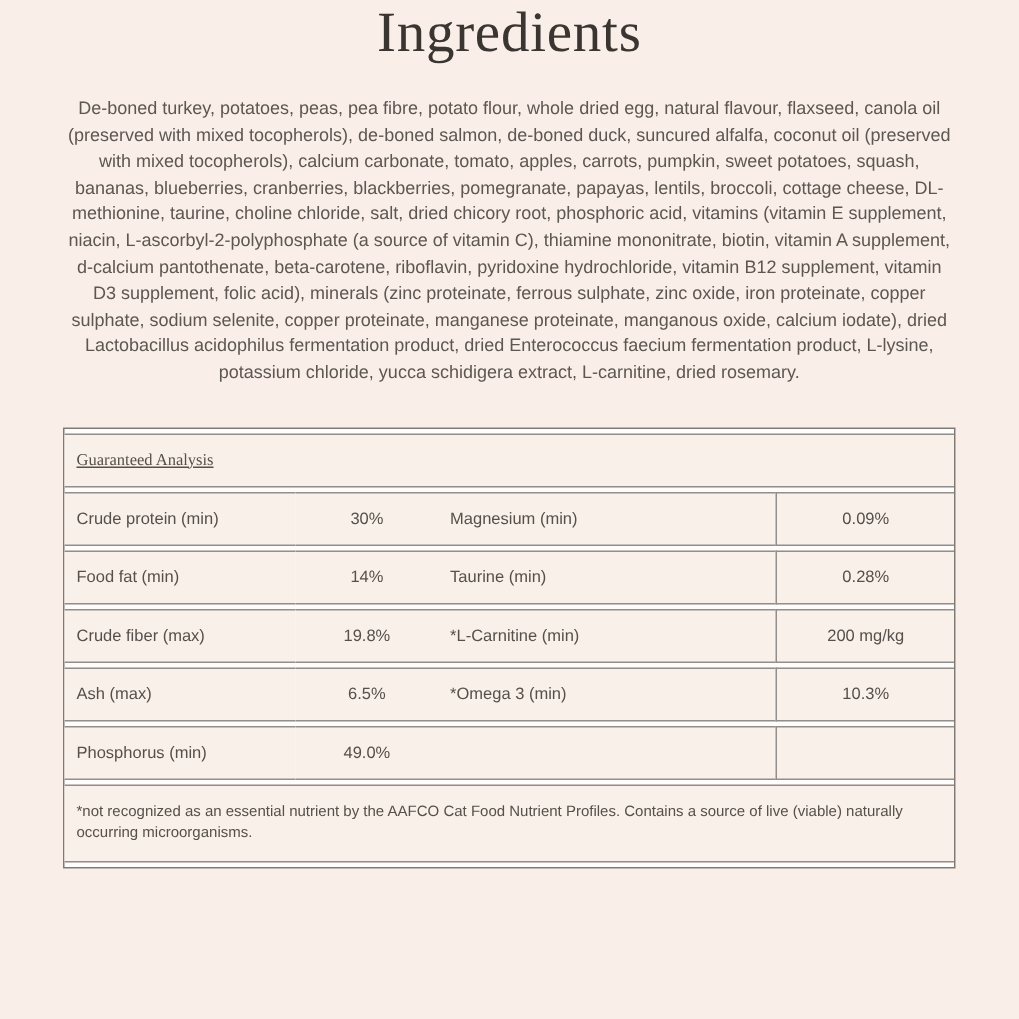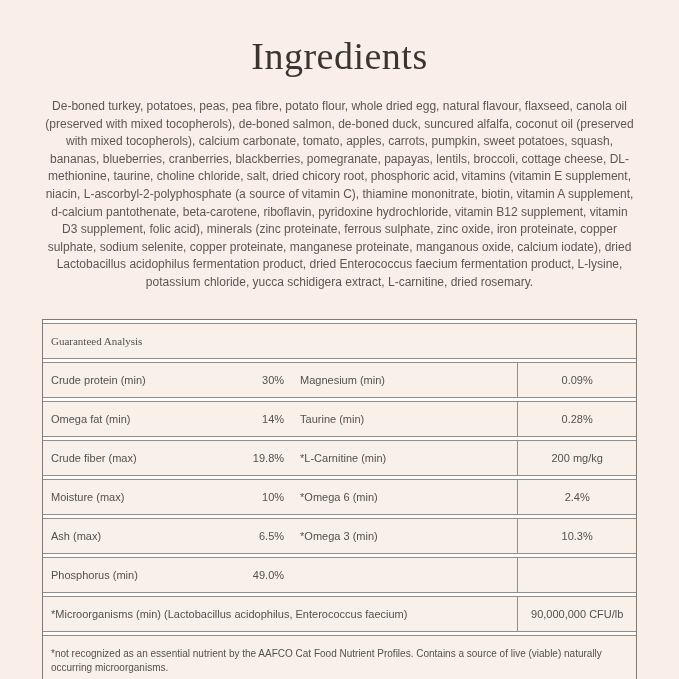"Ingredients" .page { padding-top: 34px -> none }
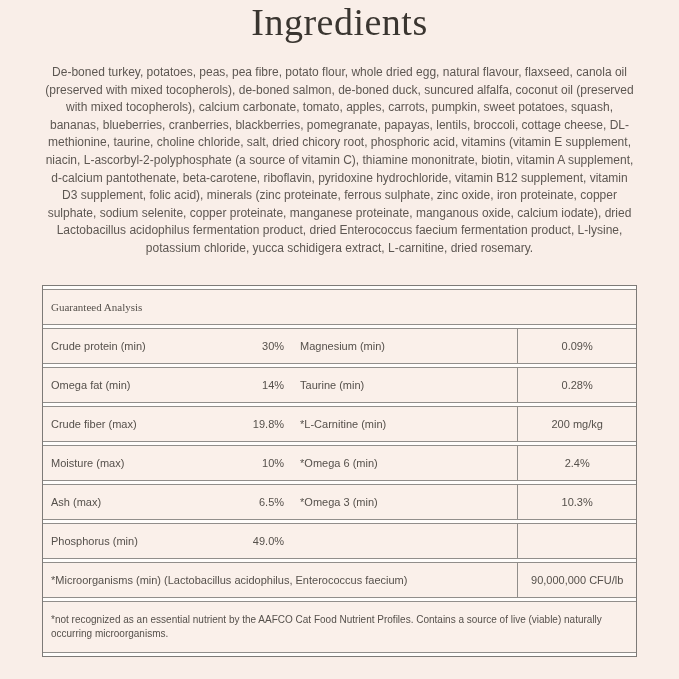"Guaranteed Analysis" td.ga-header { text-decoration: none -> underline }
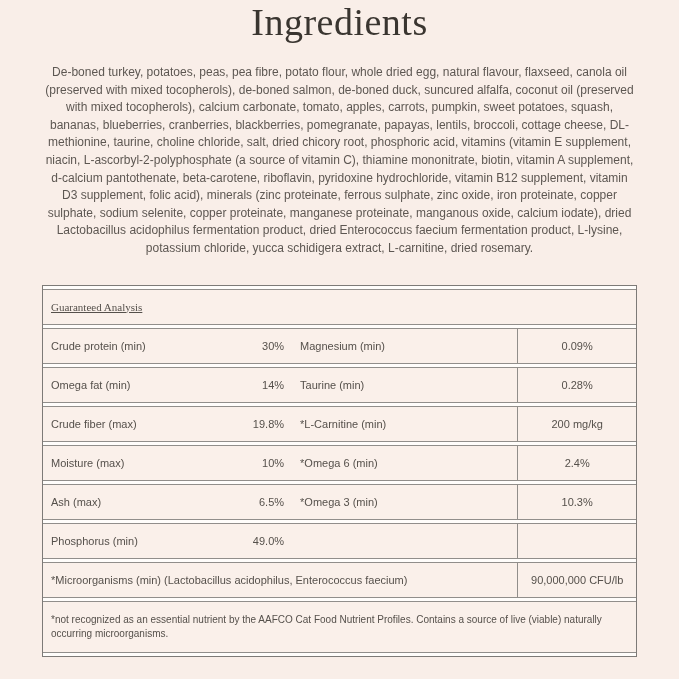"30%" td.val { text-align: right -> center }
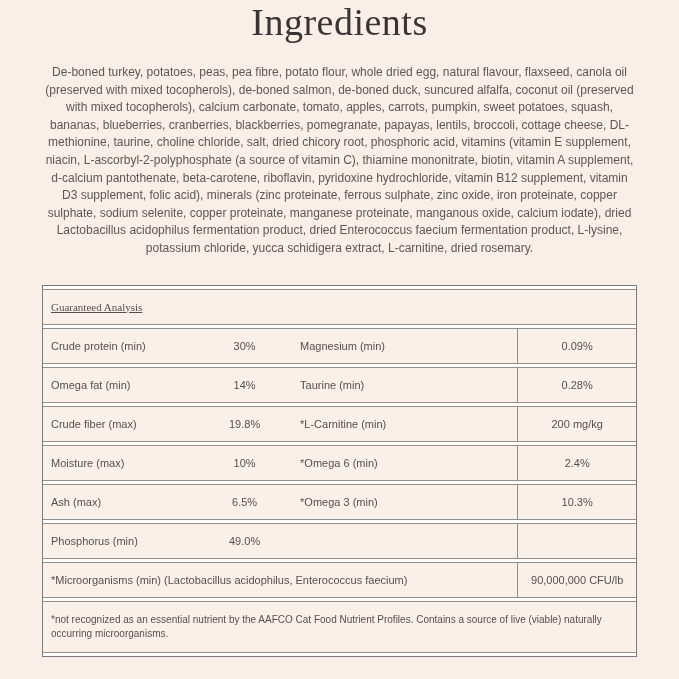"Omega fat (min)" td.lbl { text: Omega -> Food }
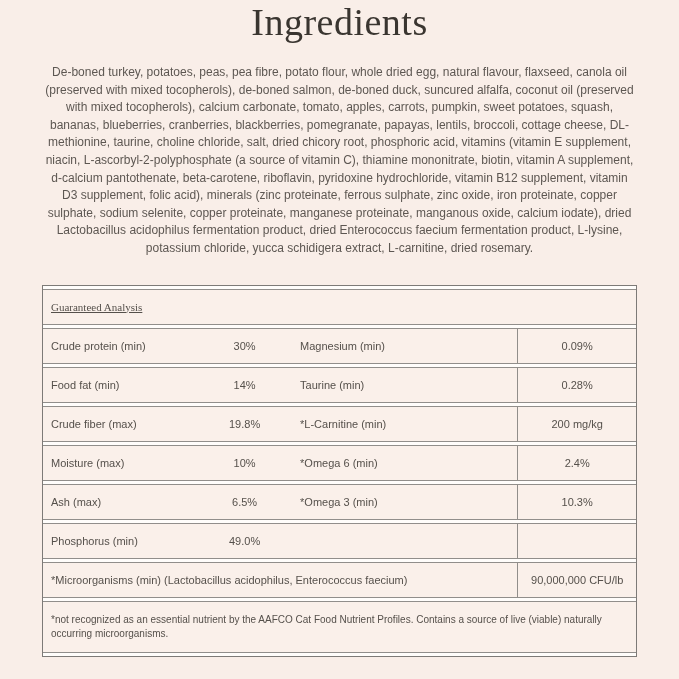"Moisture (max)" tr { html: <tr> <td>Moisture (max)</td> <td>10%</td> <td>*Omega 6 (min)</td> <td>2.4%</td> </tr> -> none }
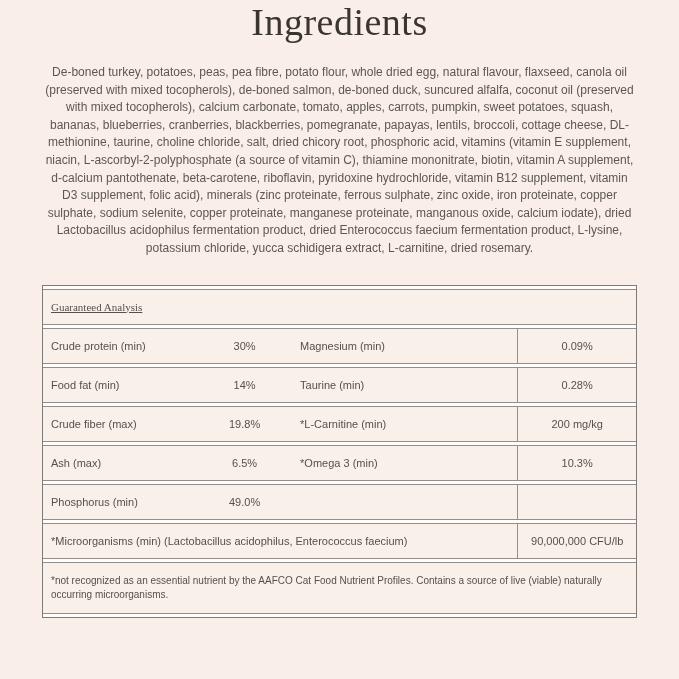"*Microorganisms (min) (Lactobacillus" tr { html: <tr> <td>*Microorganisms (min) (Lactobacillus acidophilus, Enterococcus faecium)</td> <td>90,000,000 CFU/lb</td> </tr> -> none }
